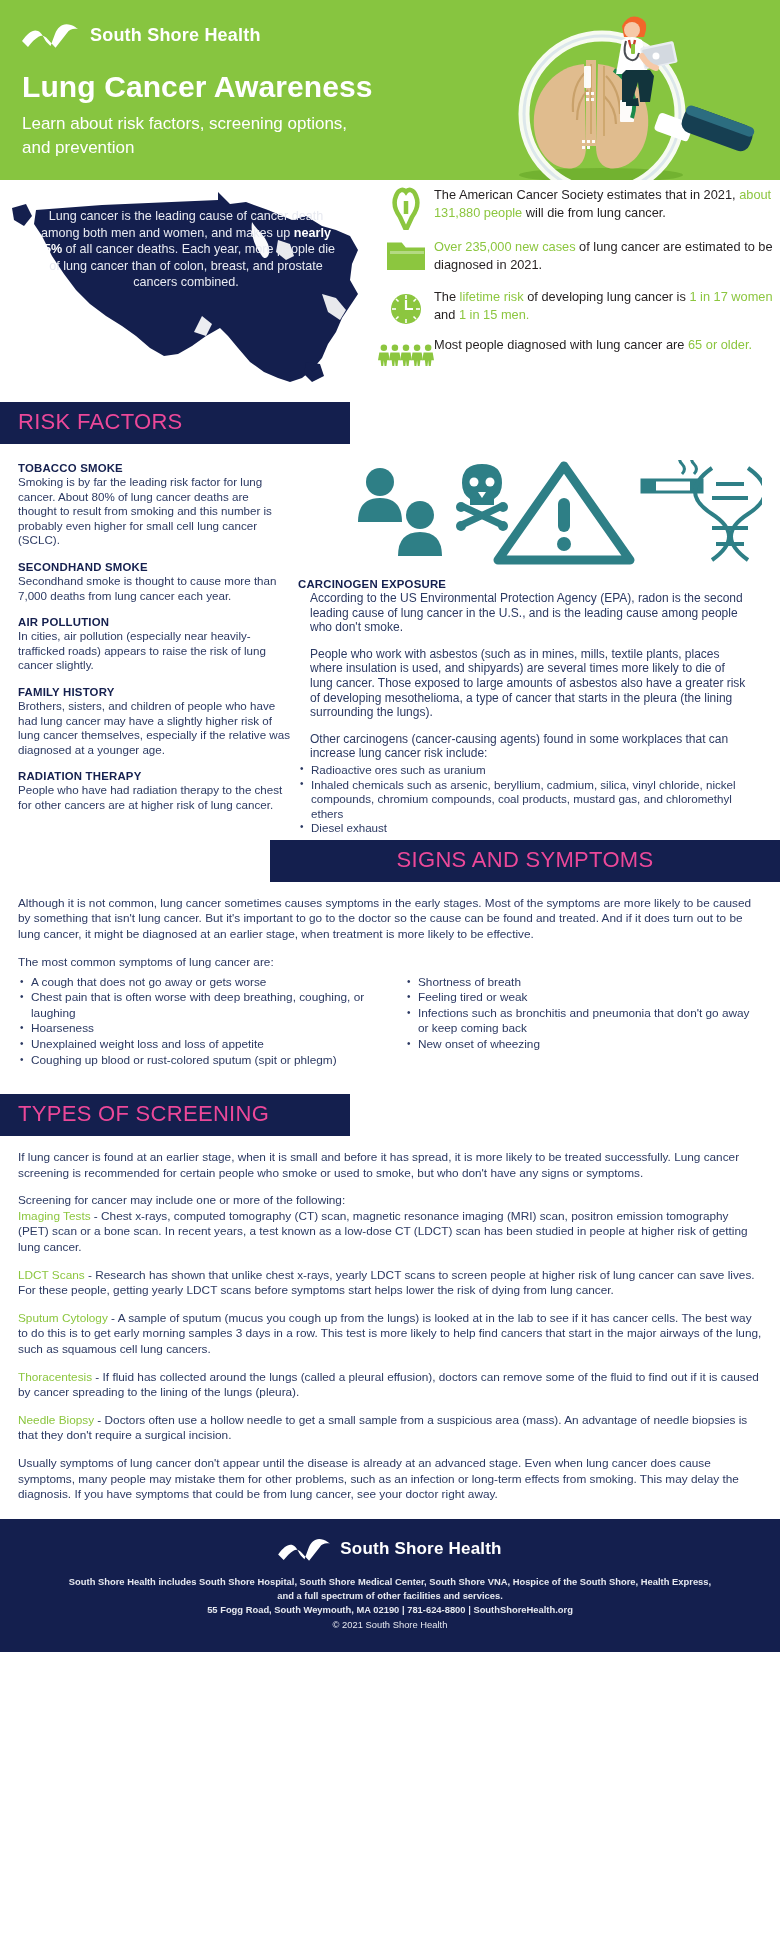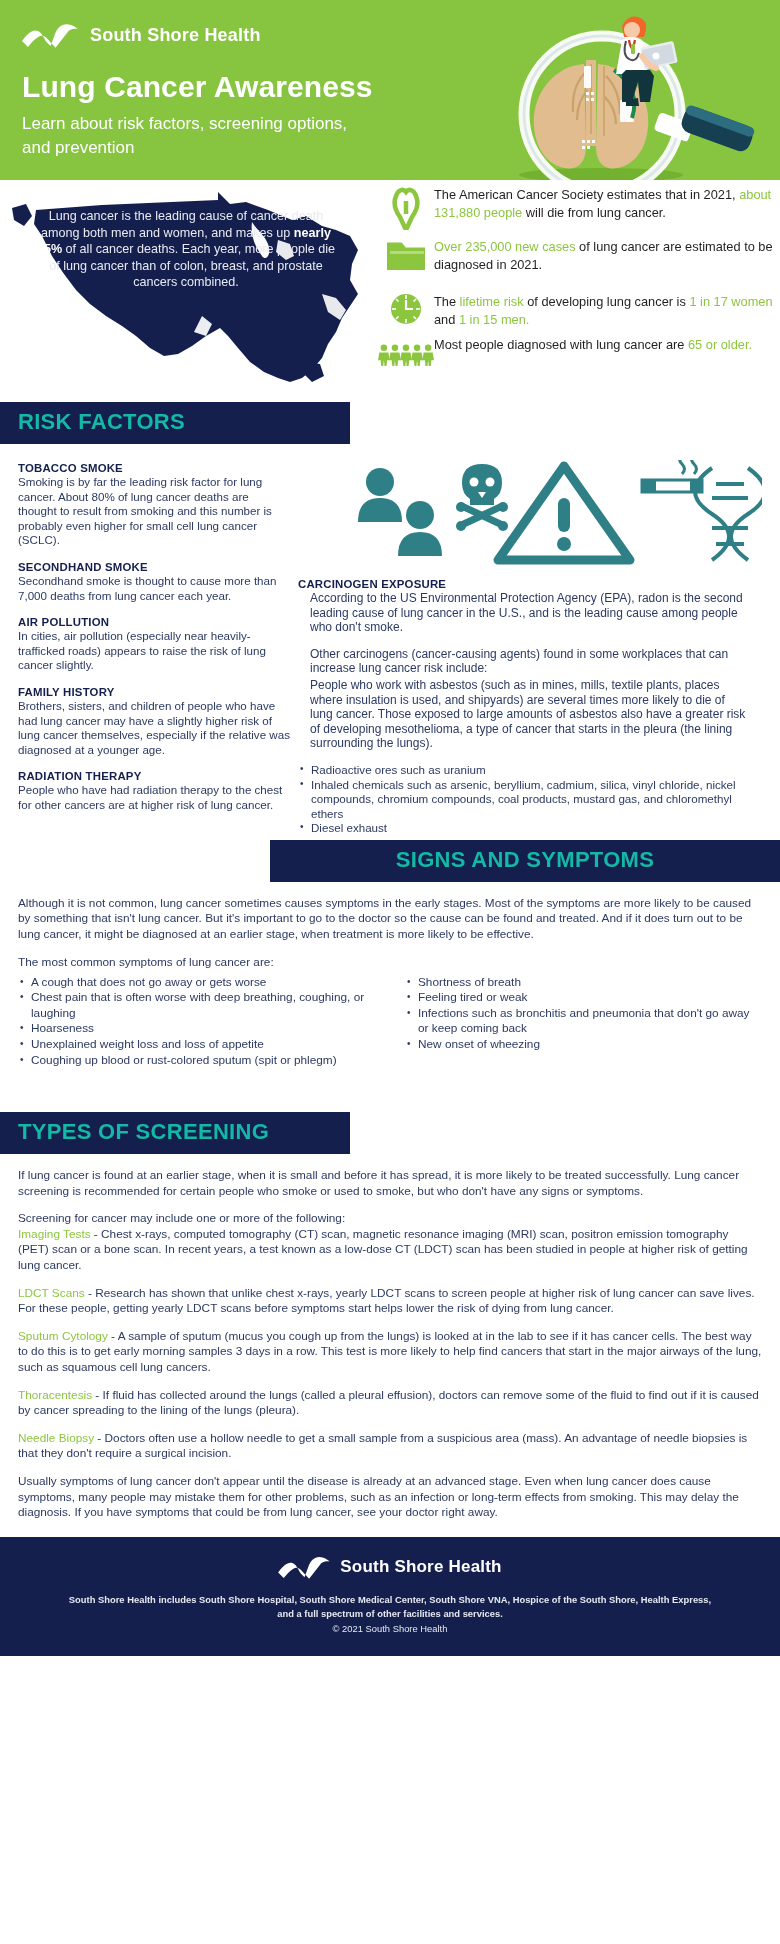"The lifetime risk of developing" .stat-3 { align-items: flex-end -> none }
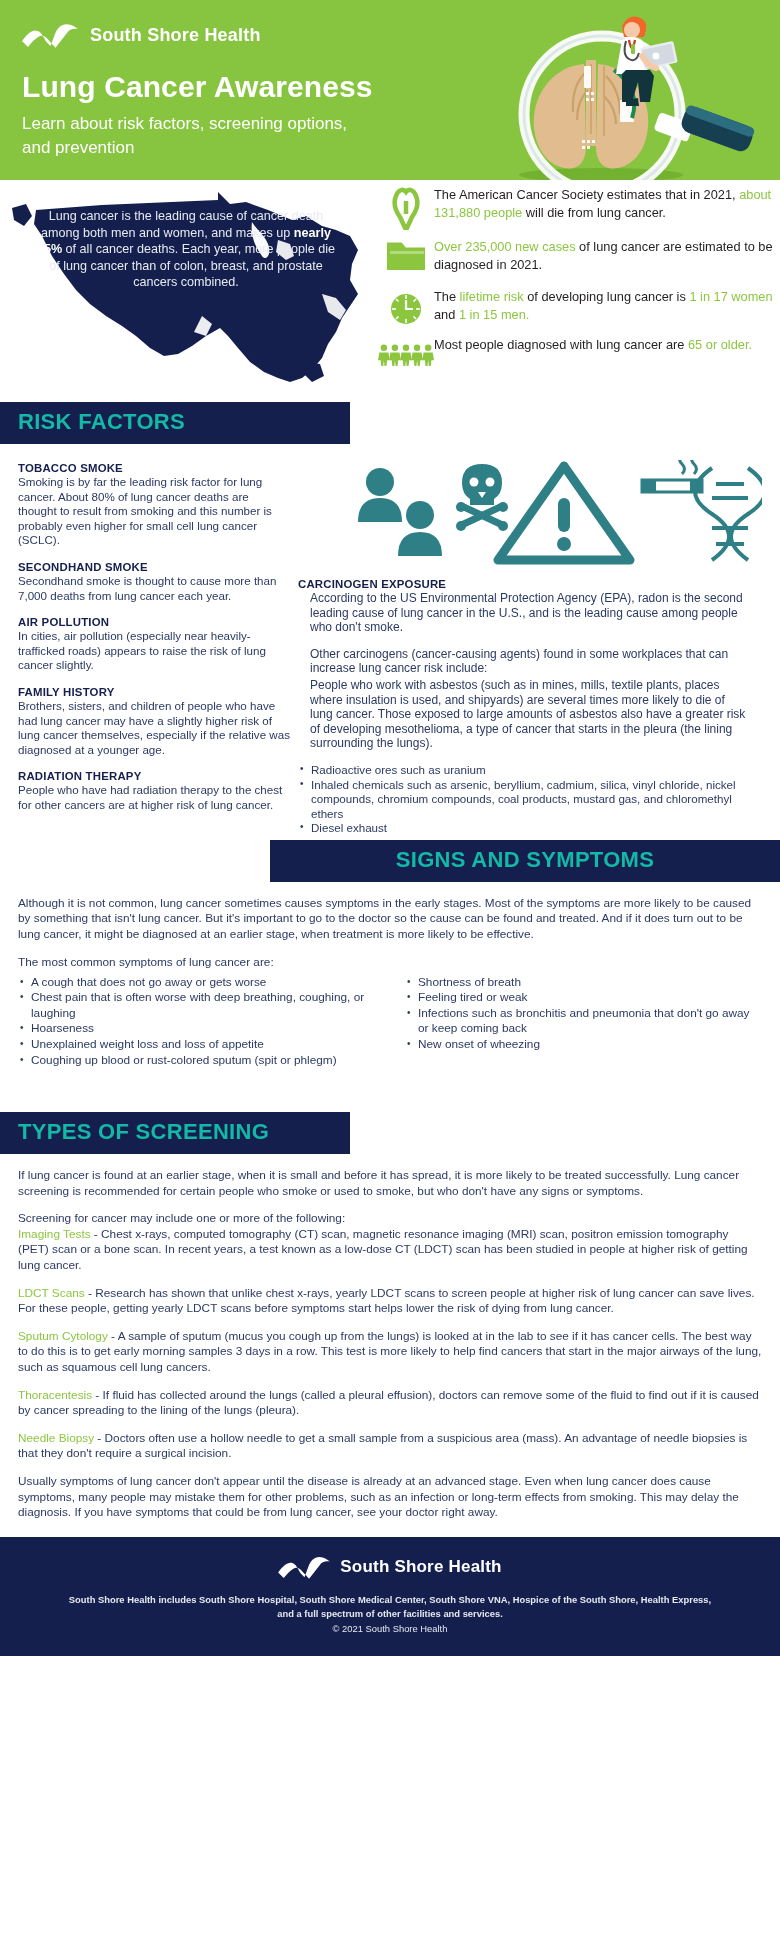"RISK FACTORS" .bar { color: #14b8a6 -> #ec4899; font-weight: bold -> normal }
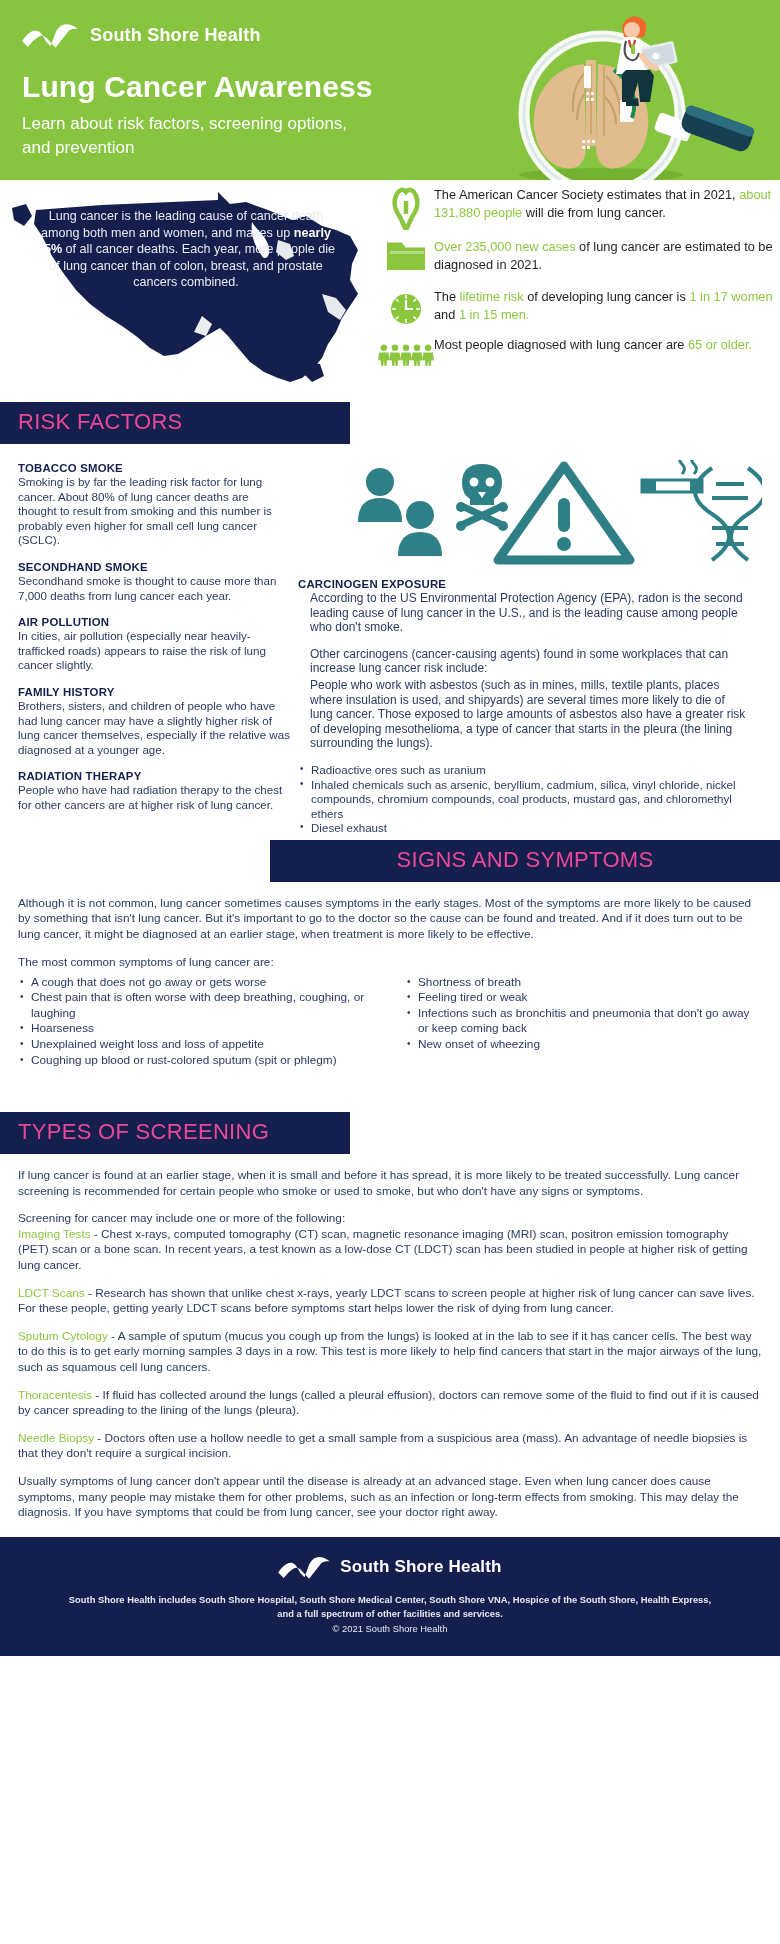"Other carcinogens (cancer-causing" div.cg-p { order: before "People who work with asbestos" -> after "People who work with asbestos" }
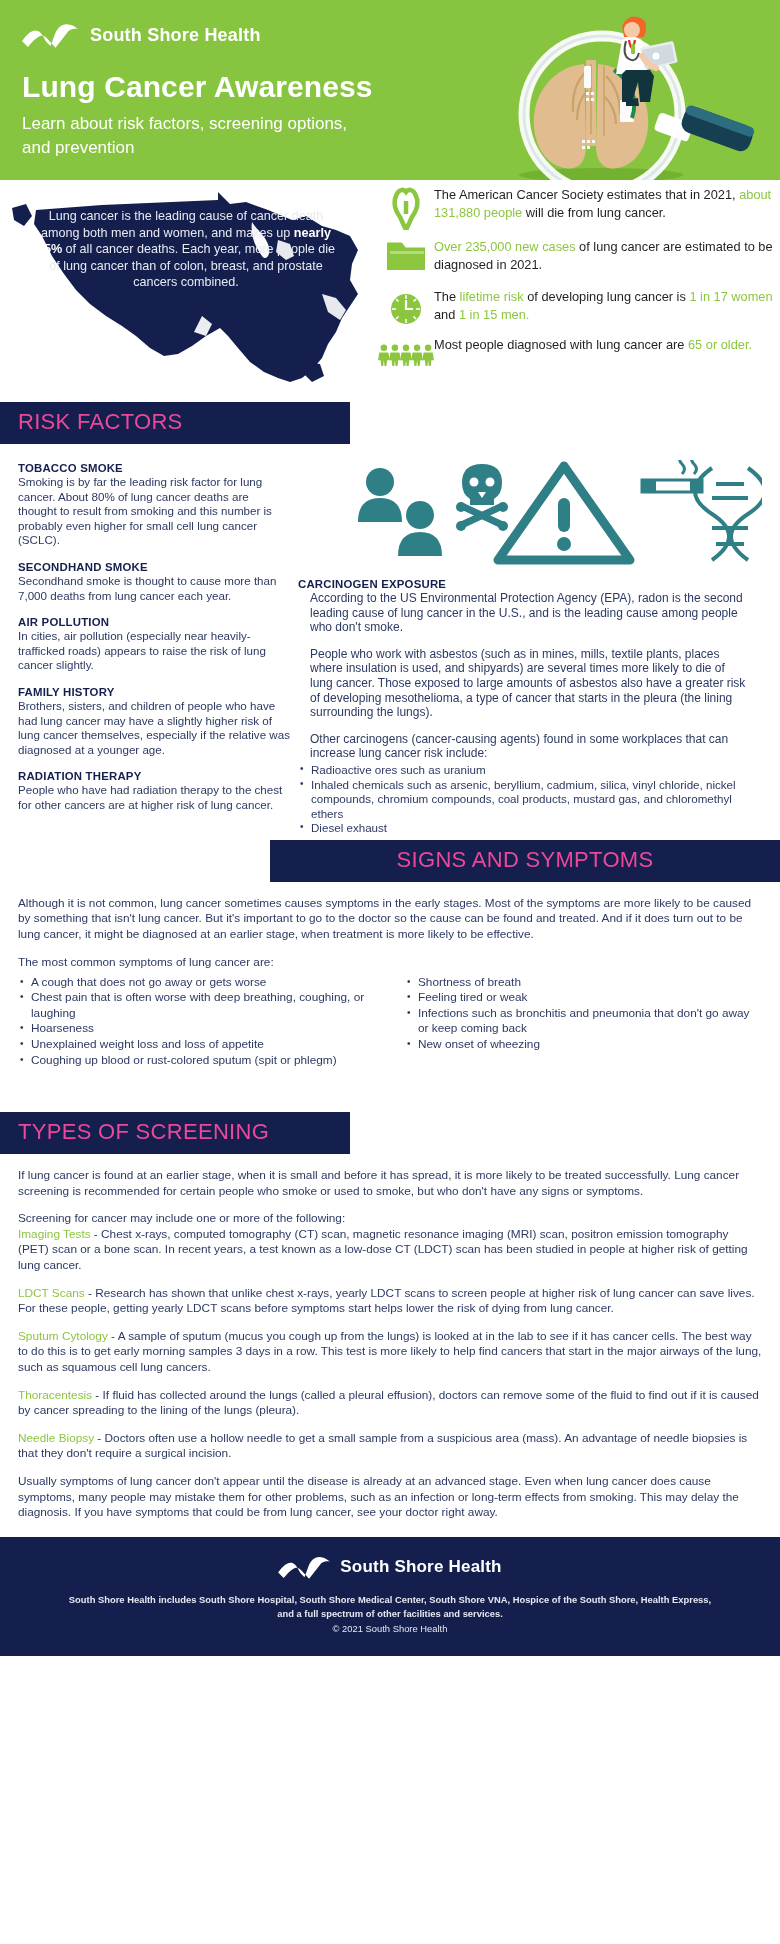"TYPES OF SCREENING" div.bar { margin-top: 44px -> 26px }
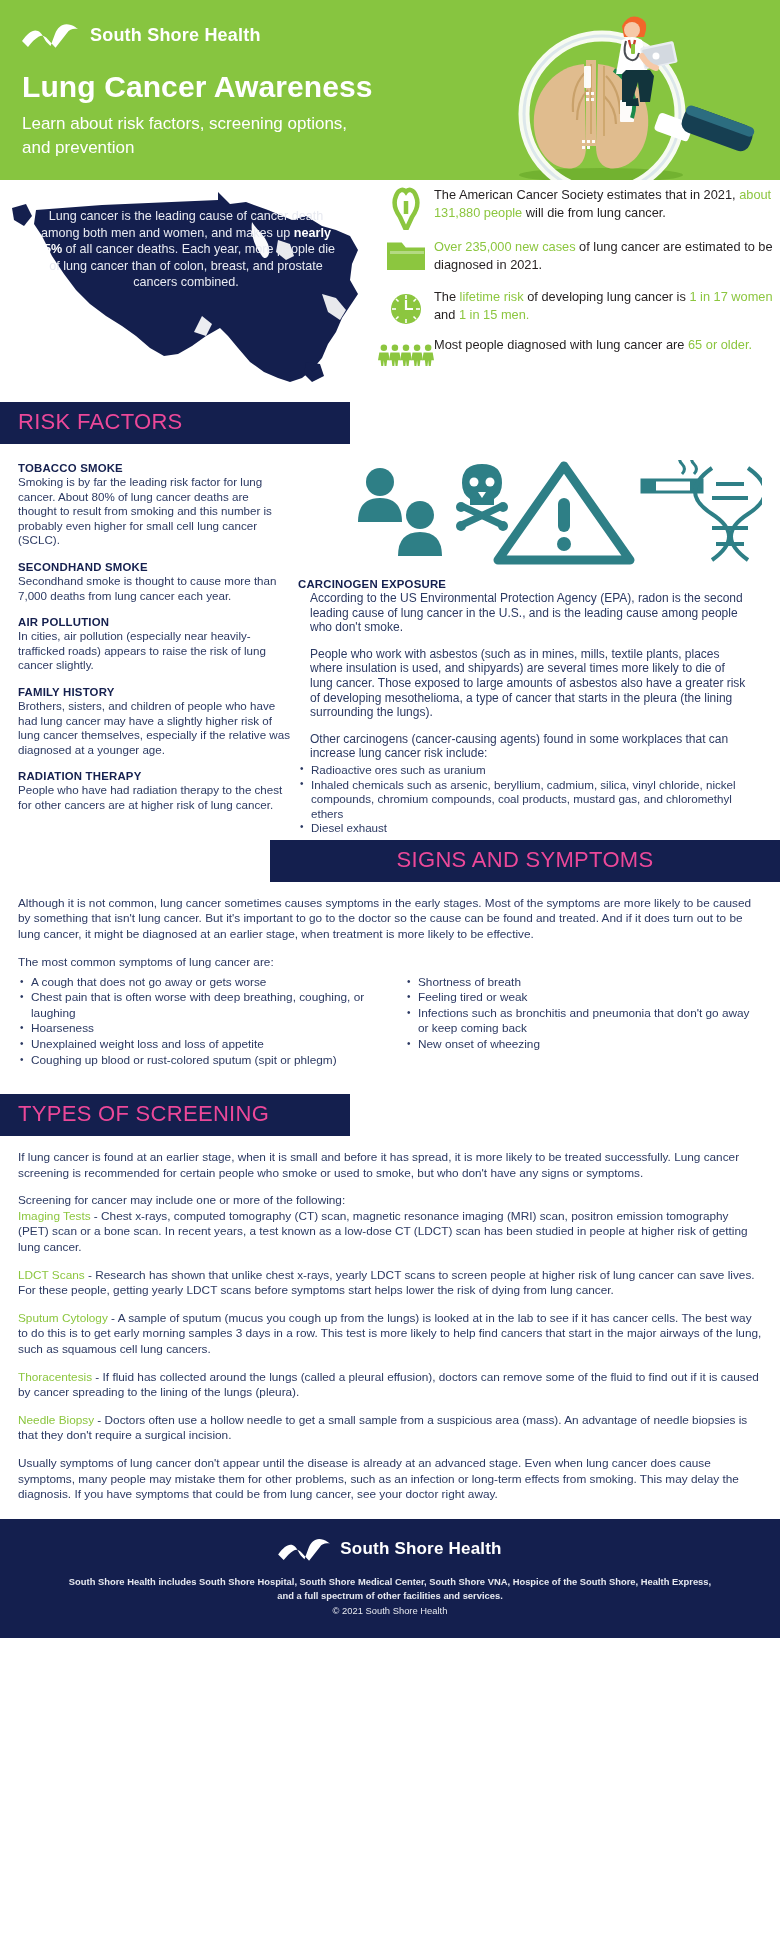"55 Fogg Road, South Weymouth," div.f-line { html: none -> <div>55 Fogg Road, South Weymouth, MA 02190 | 781-624-8800 | SouthShoreHealth.org</div> }
